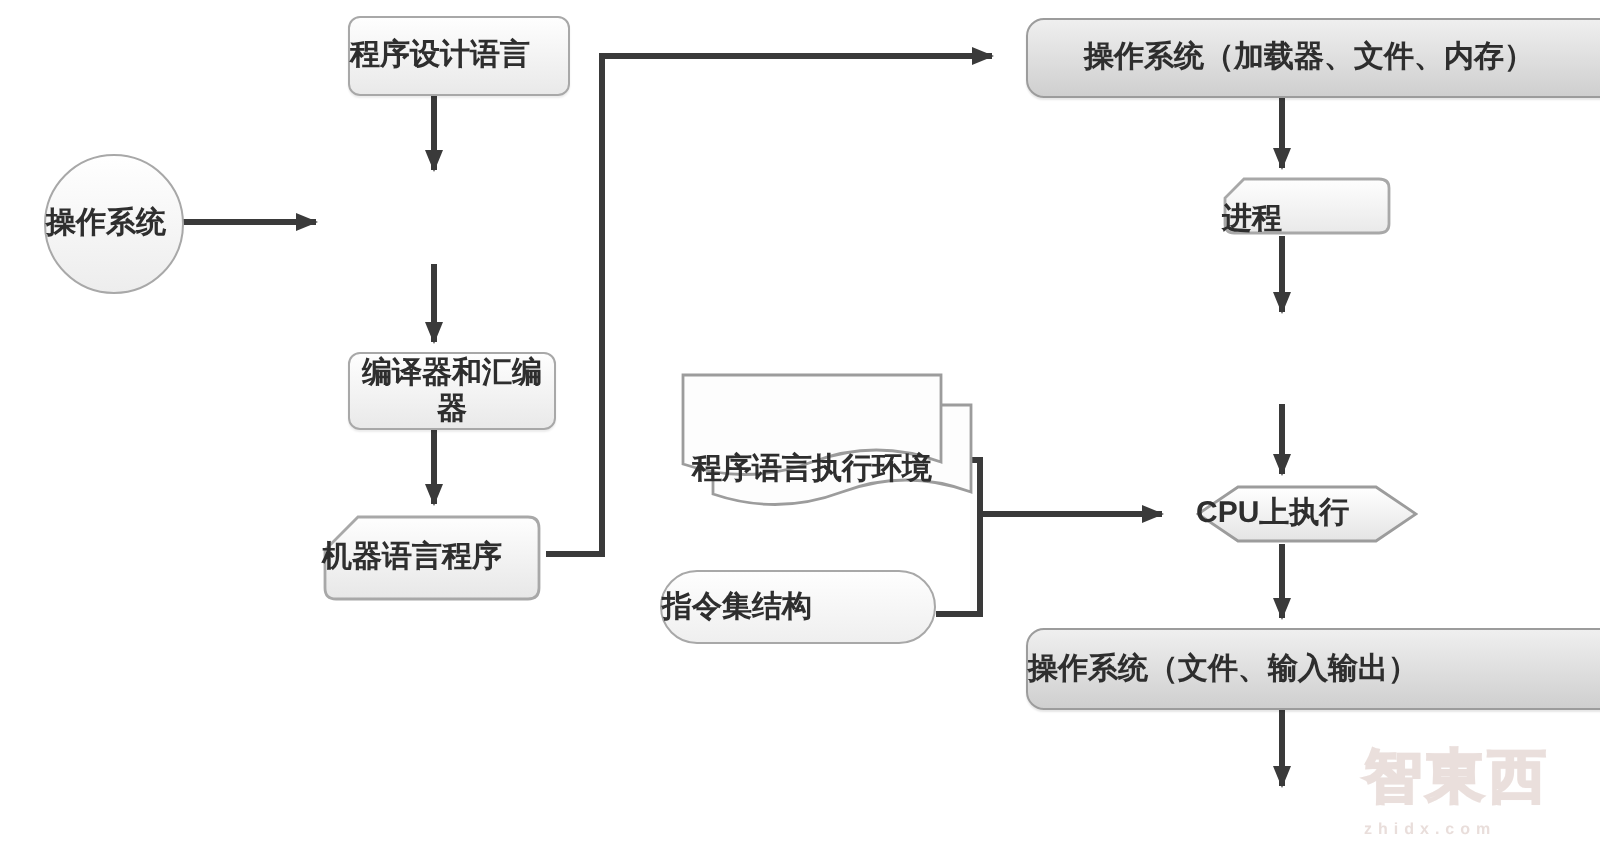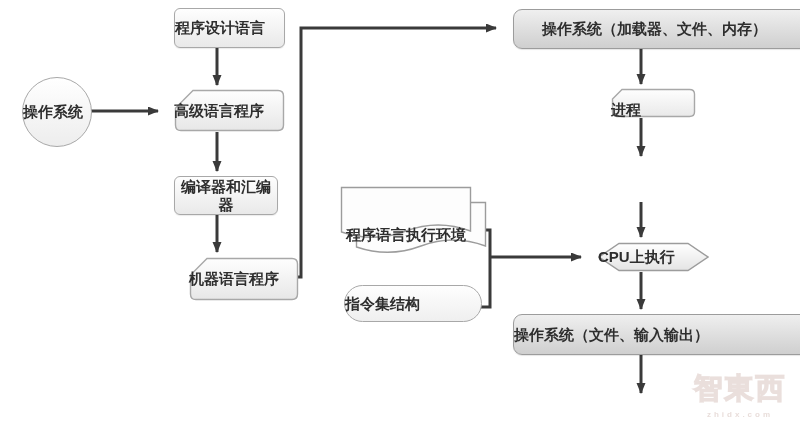"高级语言程序" div.node { html: <div> <svg> <defs> <linearGradient> <stop></stop> <stop></stop> </linearGradient> </defs> <path></path> </svg> <span>高级语言程序</span> </div> -> none }
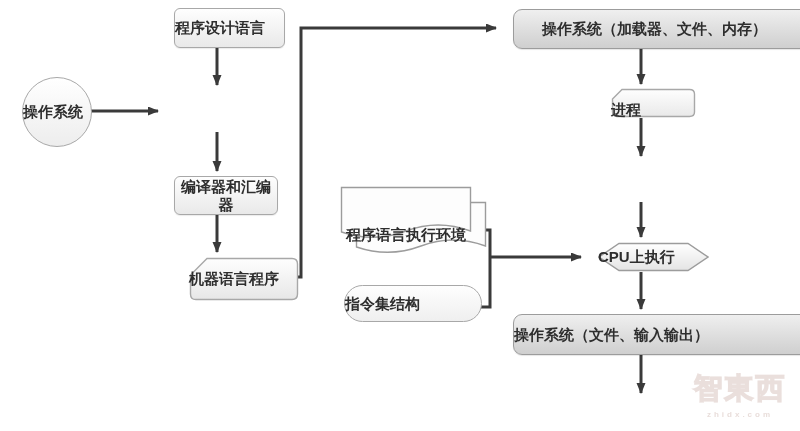"机器语言程序" div.node { left: 177px -> 149px }
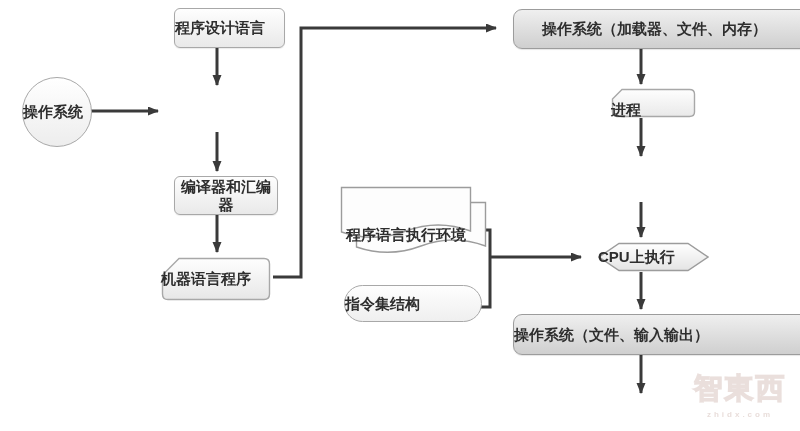"指令集结构" div.node { left: 332px -> 318px }
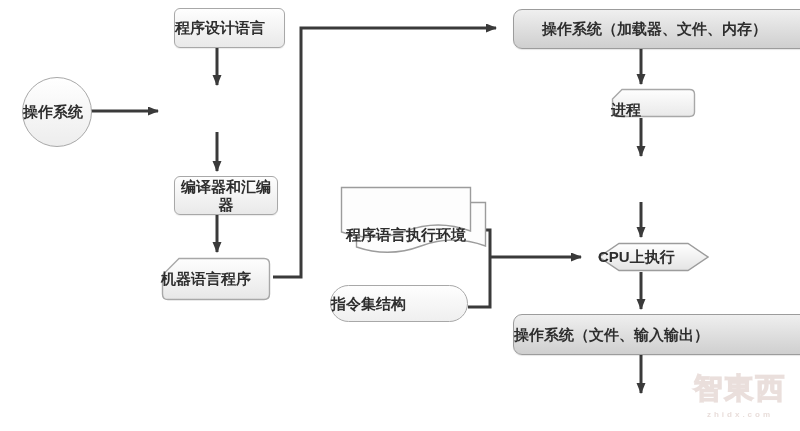"智東西" .watermark { text-align: center -> none }
